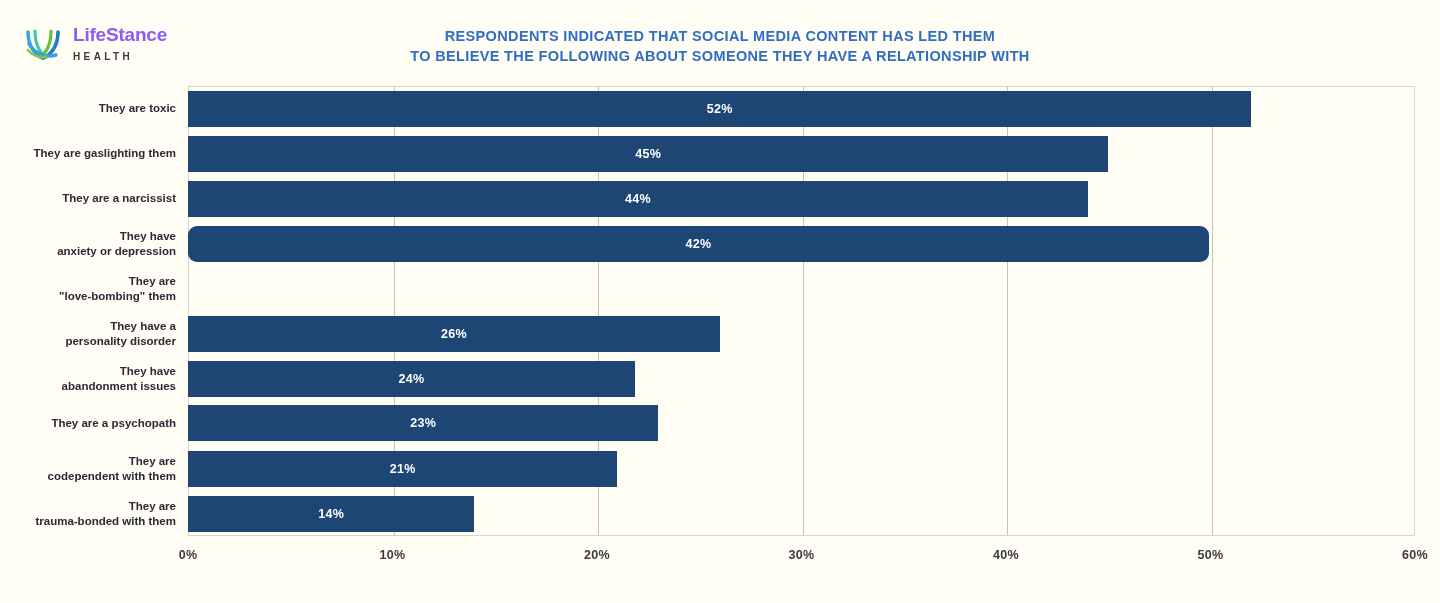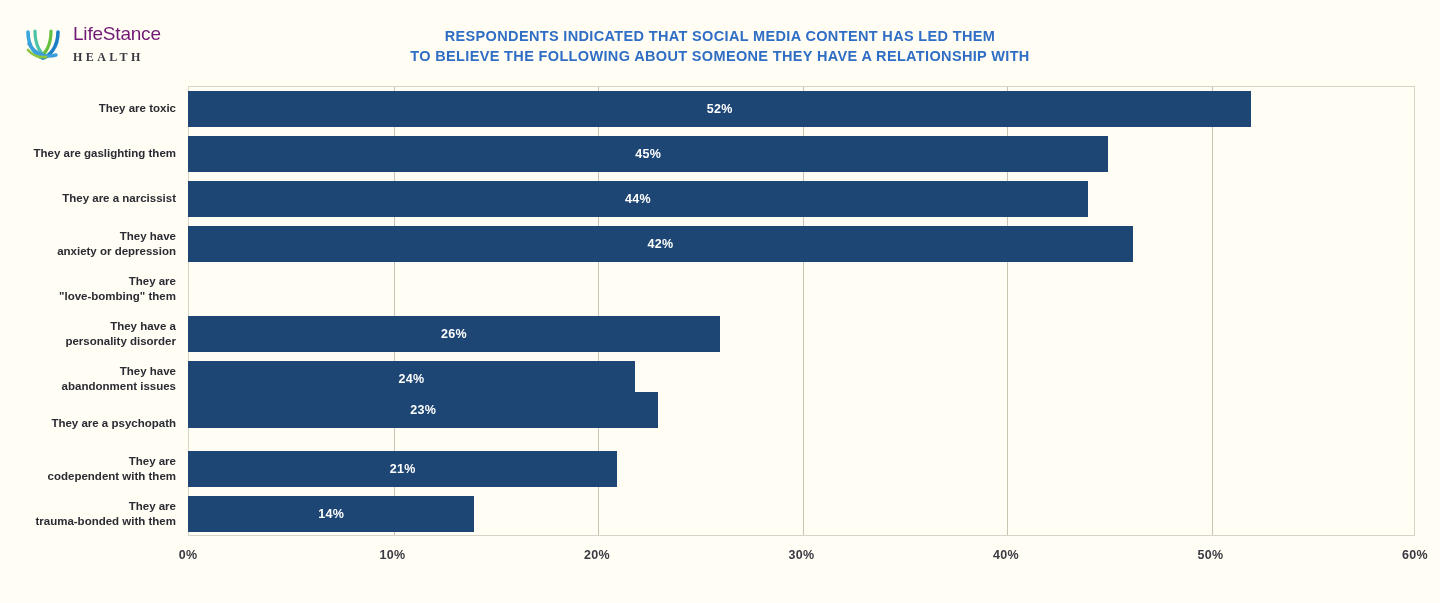"LifeStance" .logo-name { color: #701a75 -> #8b5cf6; font-weight: normal -> bold }
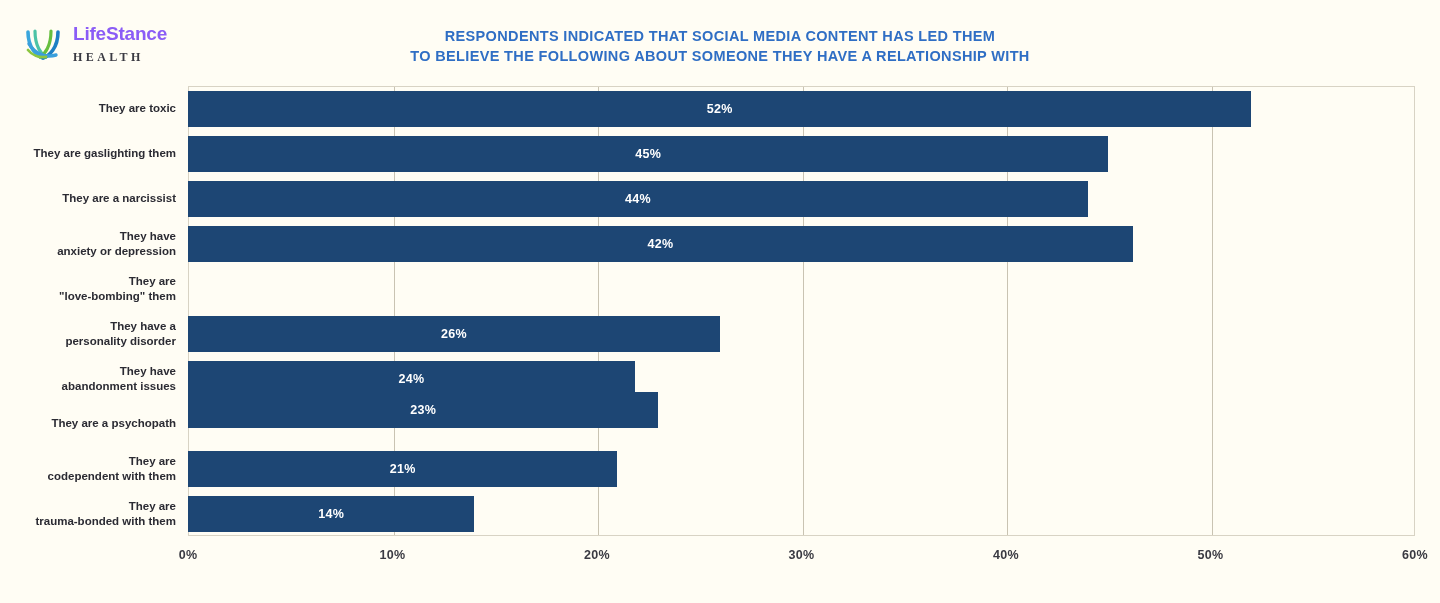"HEALTH" .logo-sub { font-family: Liberation Serif, serif -> none; font-size: 12px -> 10px }
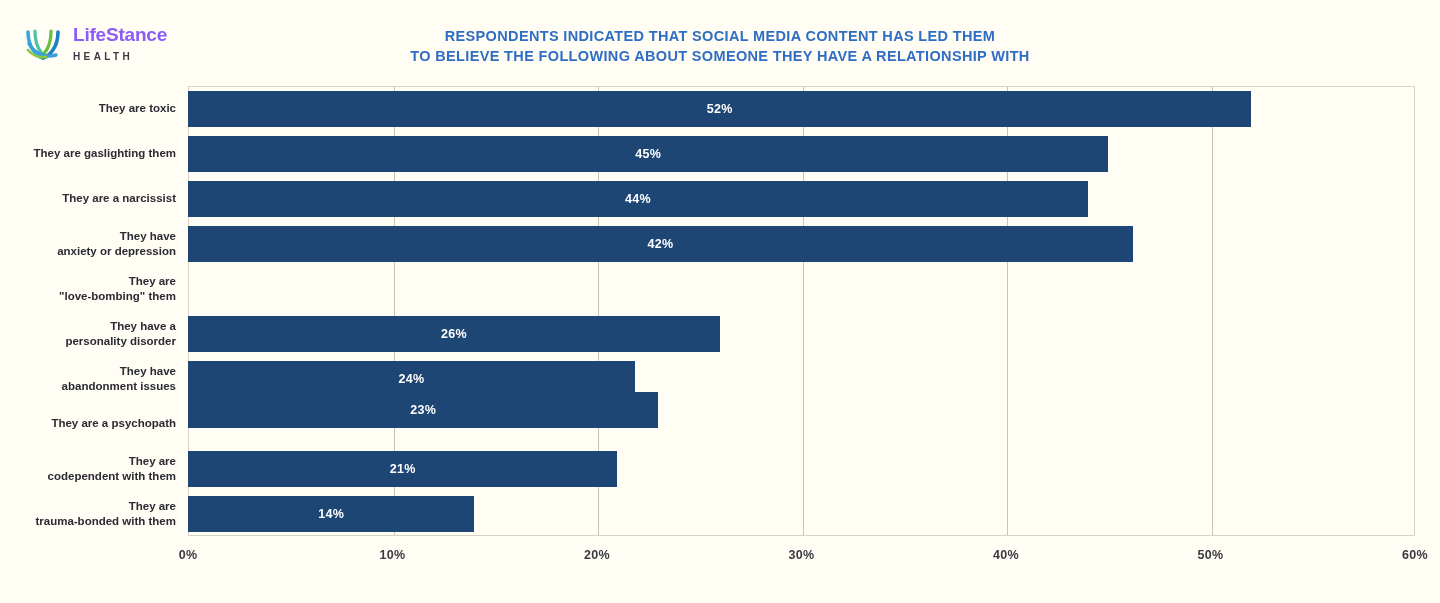"42%" div.bar { border-radius: none -> 9px; width: 945px -> 1021px }
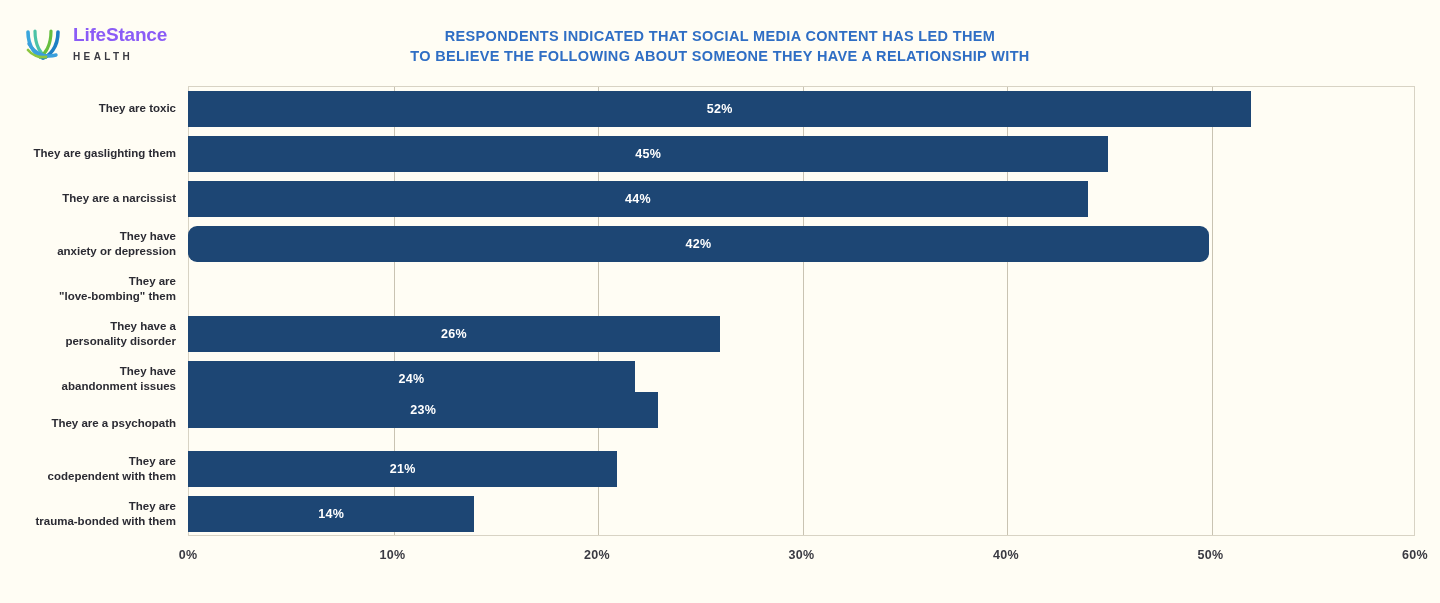"23%" div.bar-row { top: 306px -> 319px }
